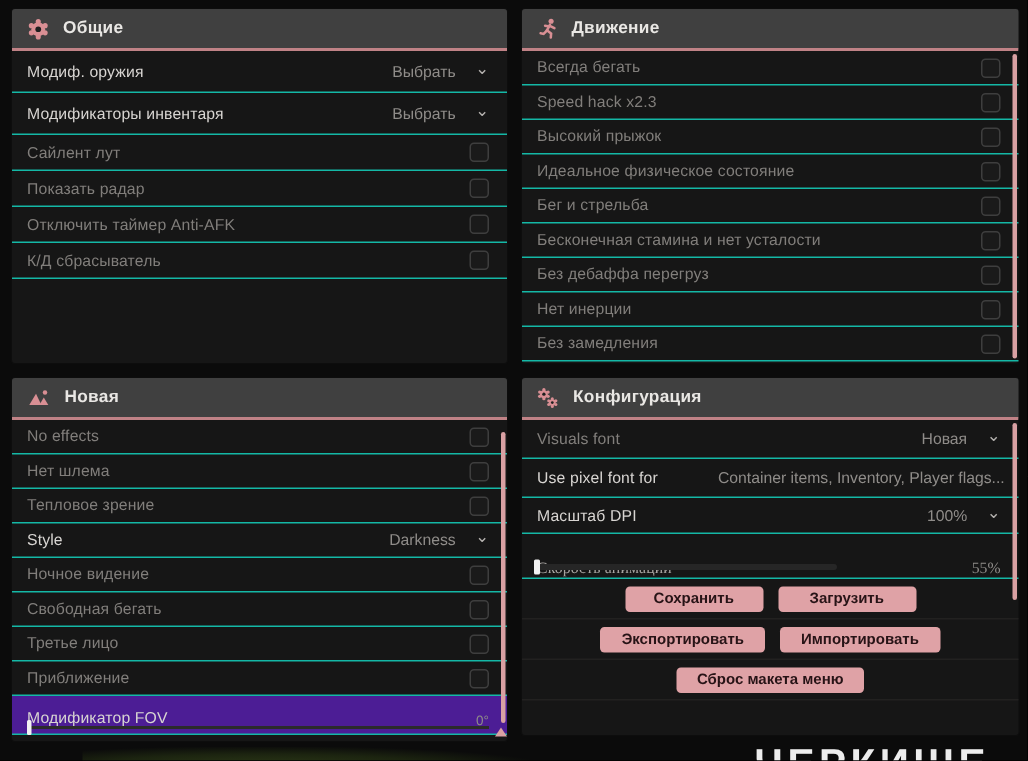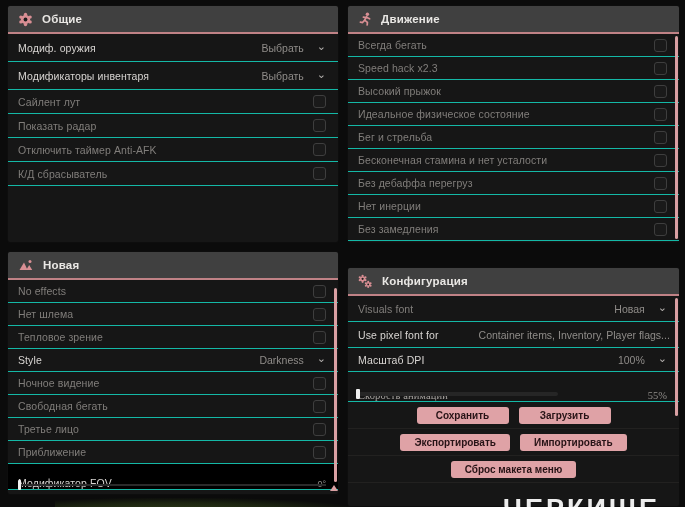"Конфигурация" #panel-config { margin-top: 16px -> none }
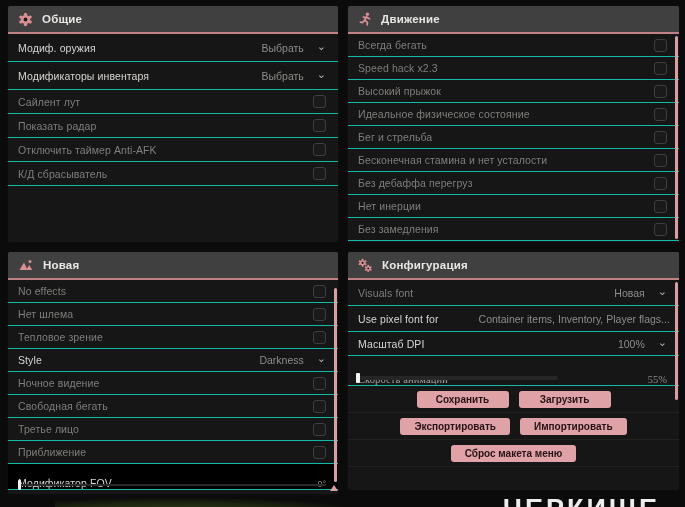"Модификатор FOV" .row-fov { align-items: flex-end -> center; background: #000000 -> #4c1d95 }
